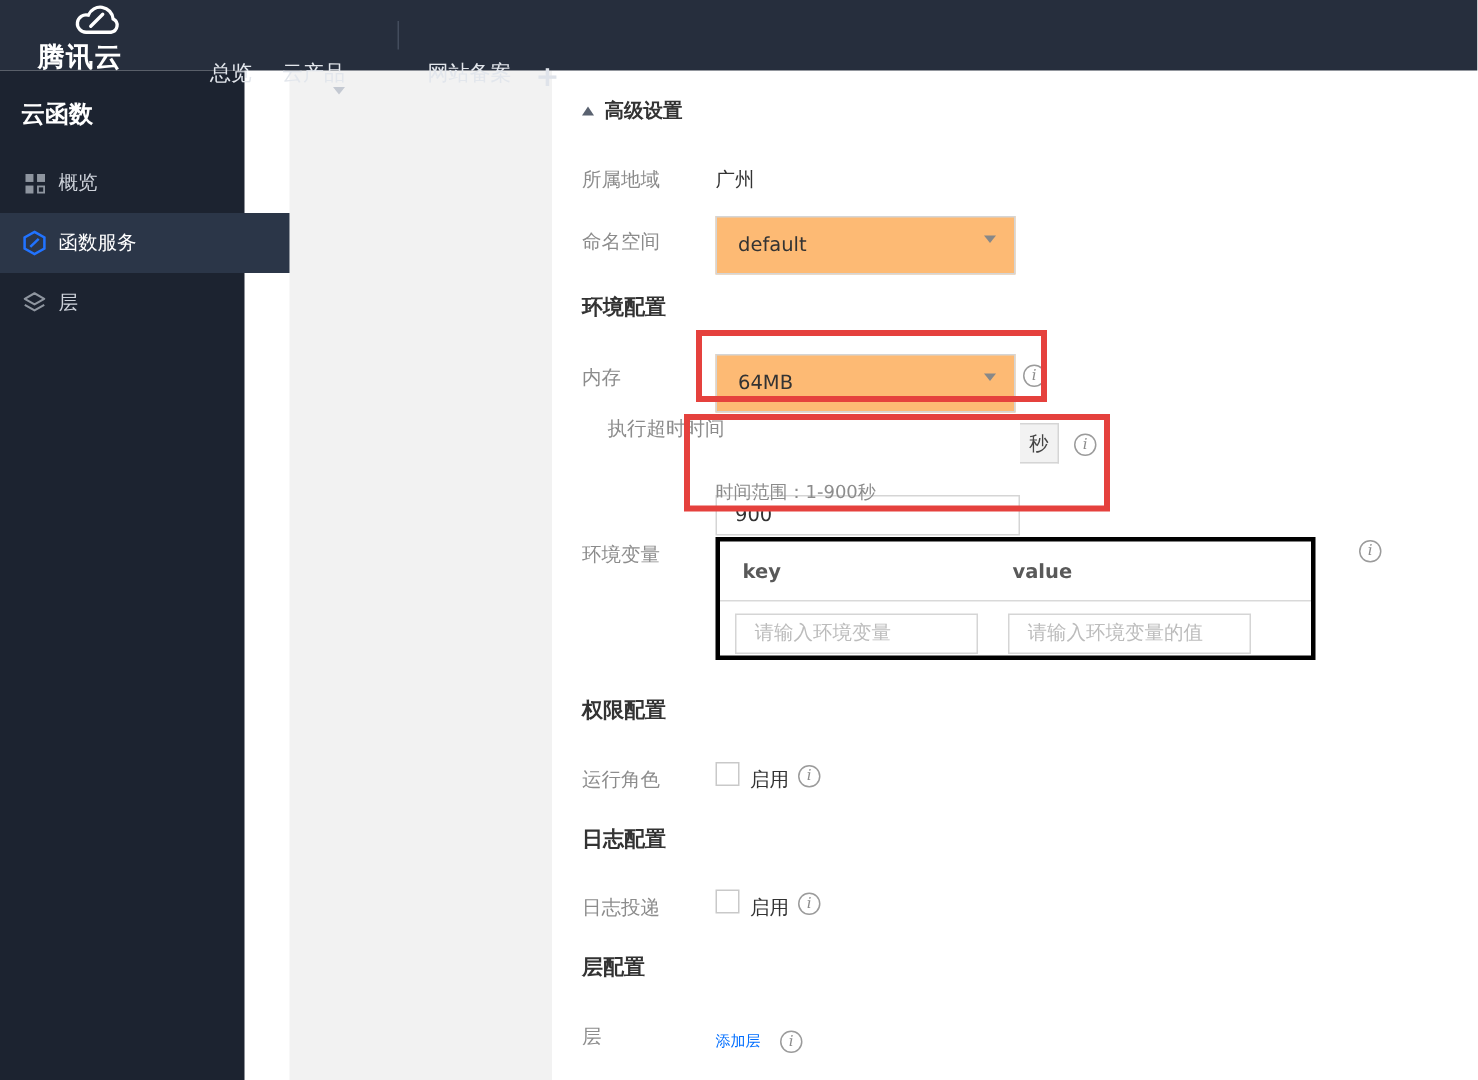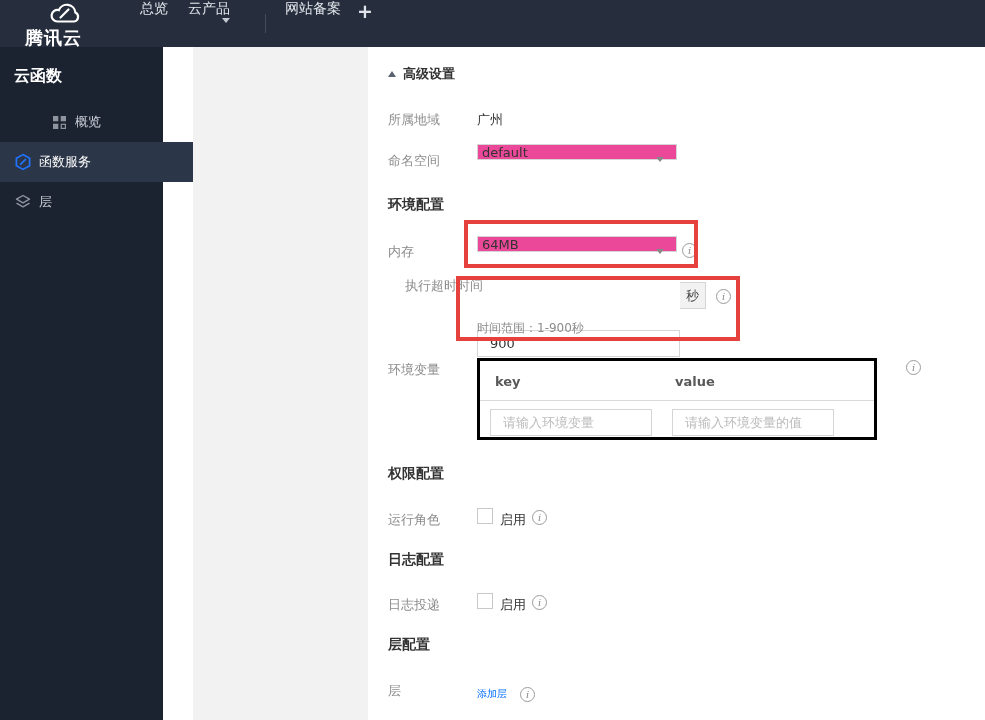"总览" .nav-item { margin-top: none -> 40px }
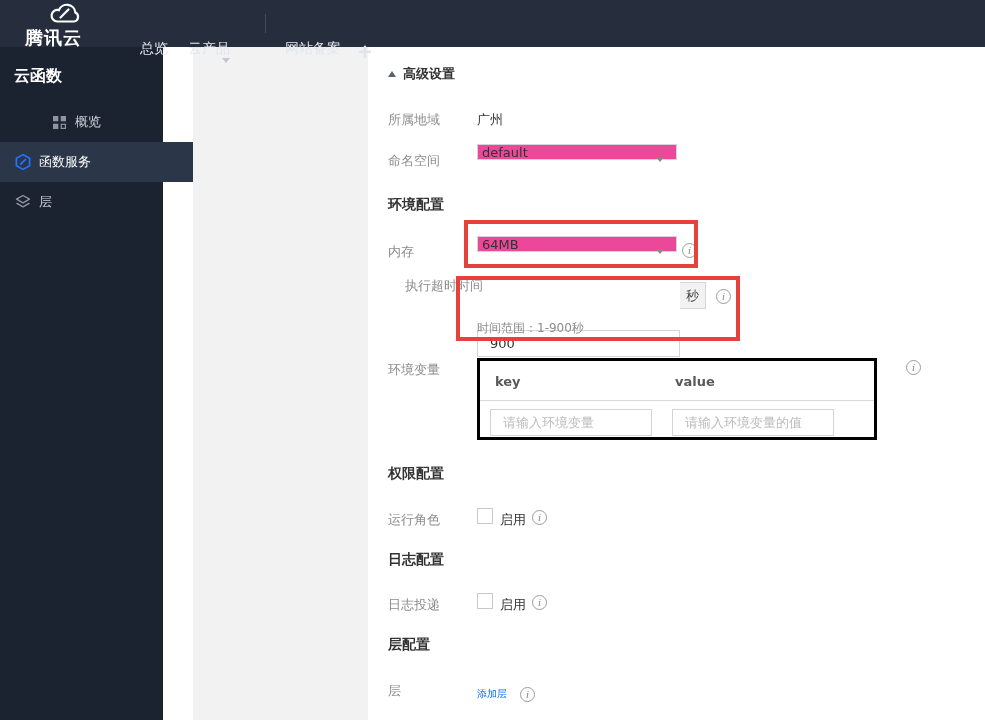"概览" .item-0 { margin-left: 36px -> none }
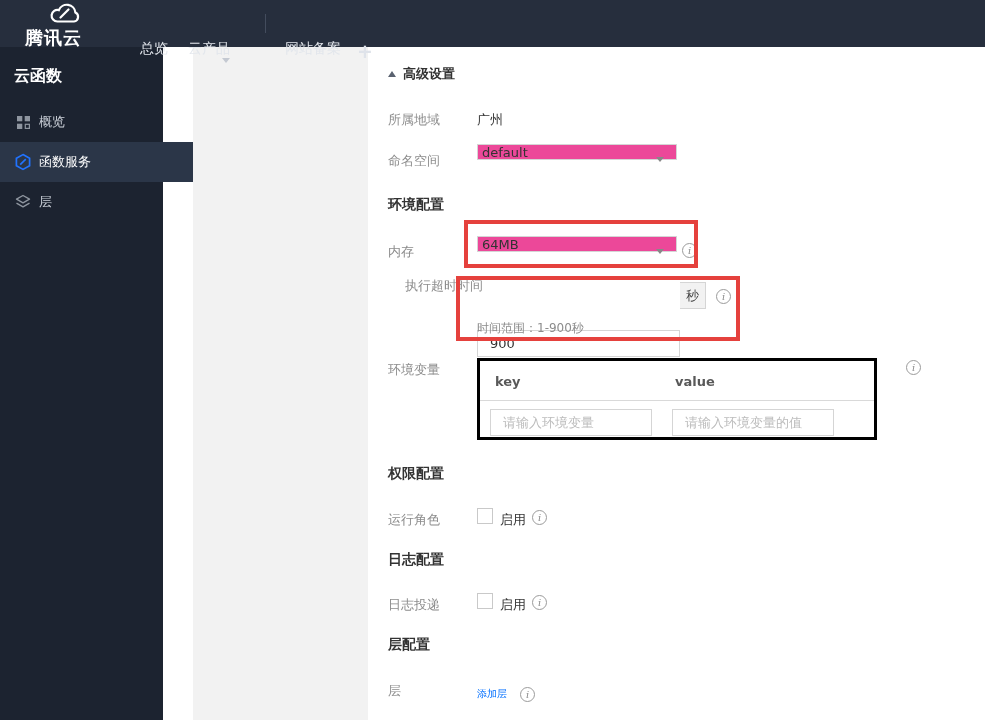"default" .select-box { background: #ec4899 -> #fdba74; height: 16px -> 39px; padding-left: 4px -> 14px }
